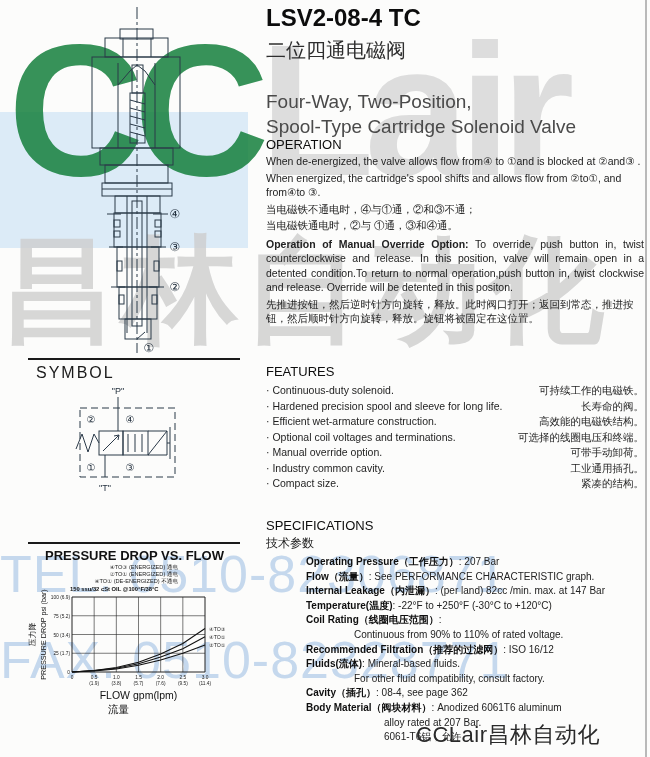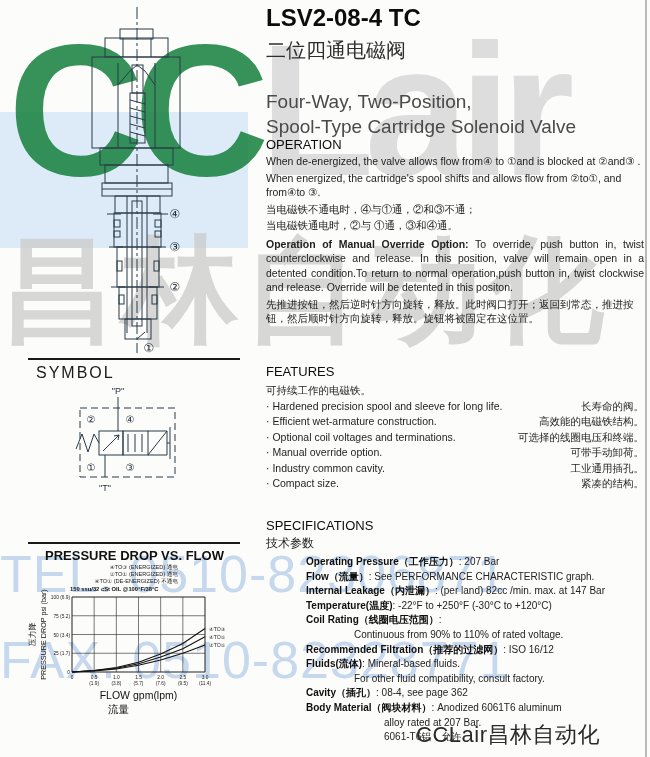"· Continuous-duty solenoid." span.feat-en { html: none -> <span>· Continuous-duty solenoid.</span> }
